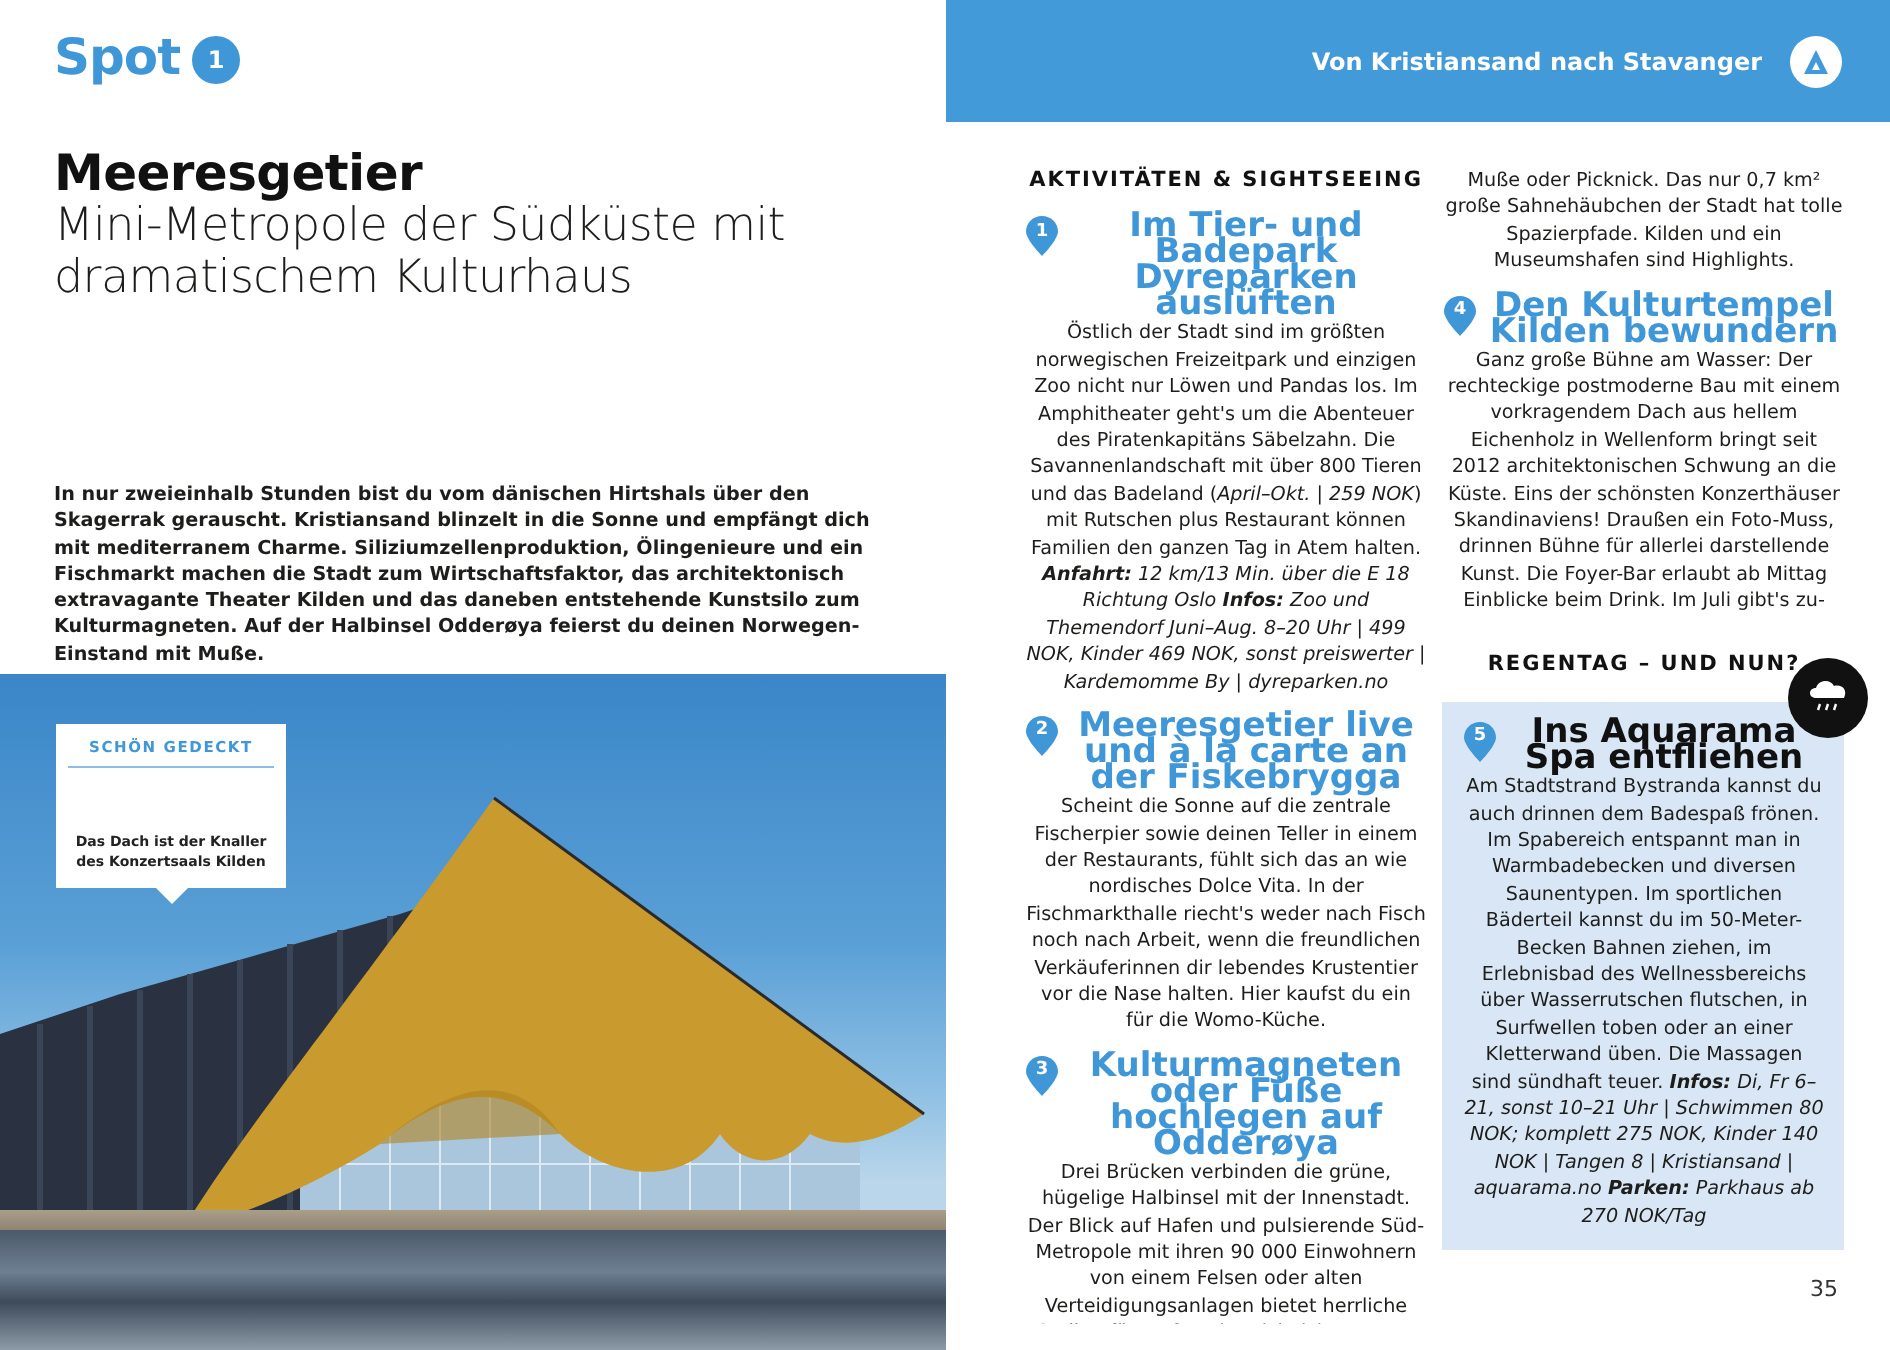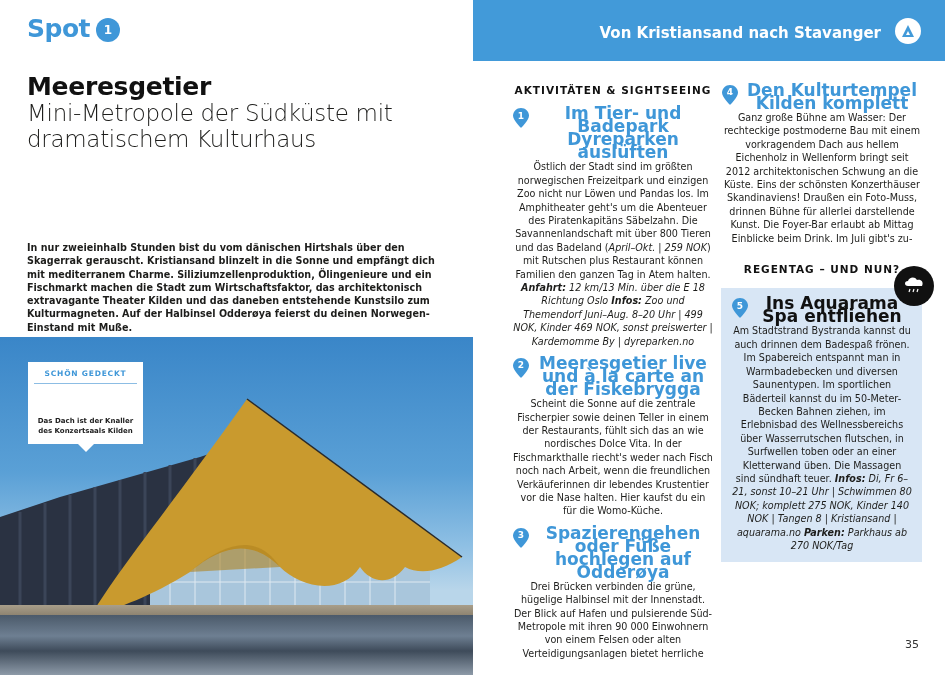"Von Kristiansand nach Stavanger" .header-text { font-size: 15px -> 12px }
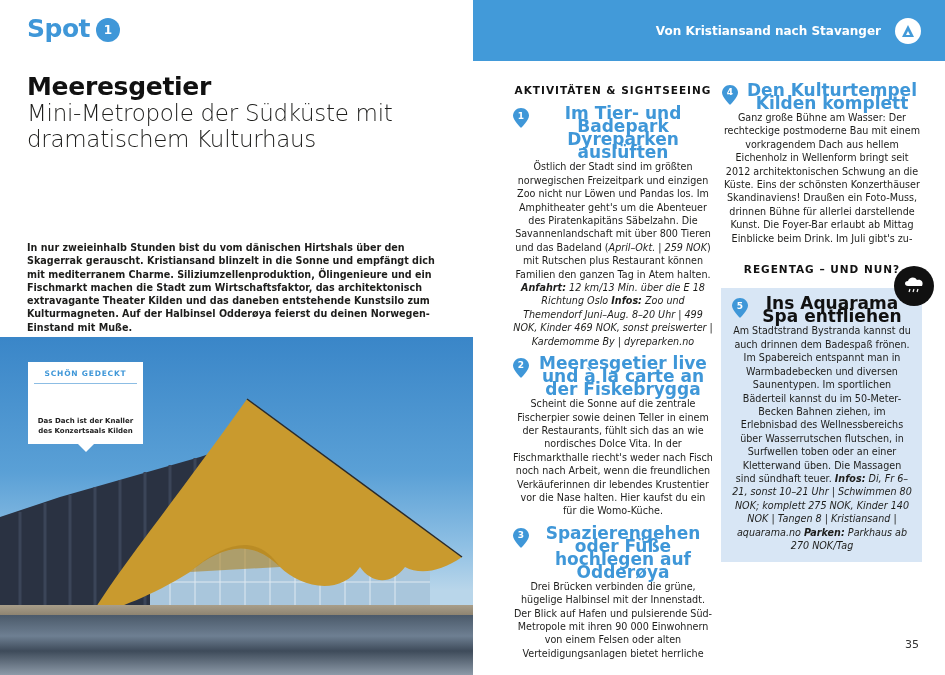"Muße oder Picknick. Das nur" div.para { html: none -> <div>Muße oder Picknick. Das nur 0,7 km² große Sahnehäubchen der Stadt hat tolle Spazierpfade. Kilden und ein Museumshafen sind Highlights.</div> }
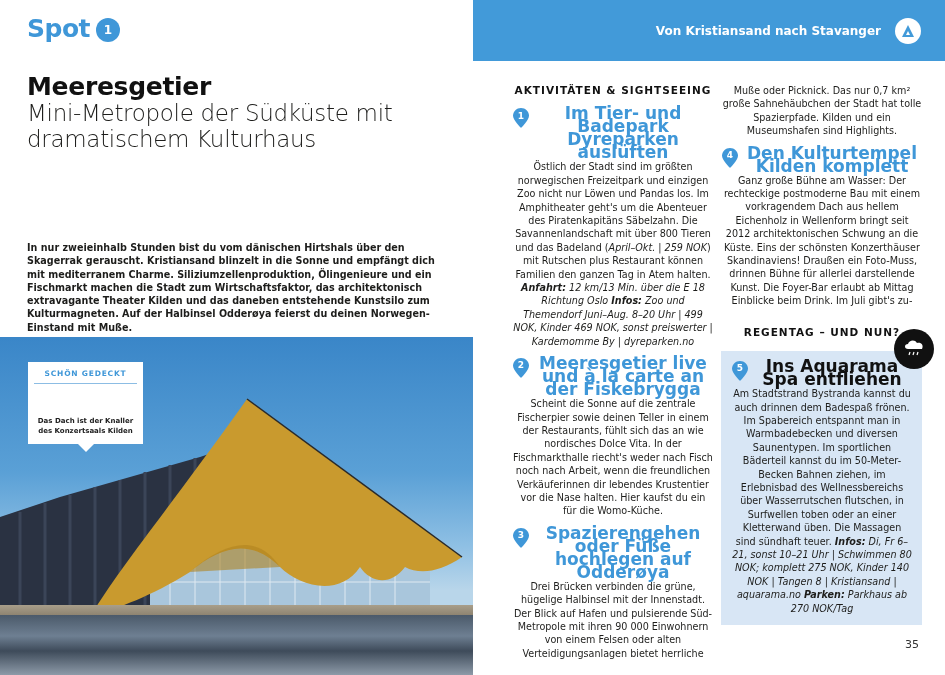"Den Kulturtempel Kilden komplett" span.item-title { text: komplett -> bewundern }
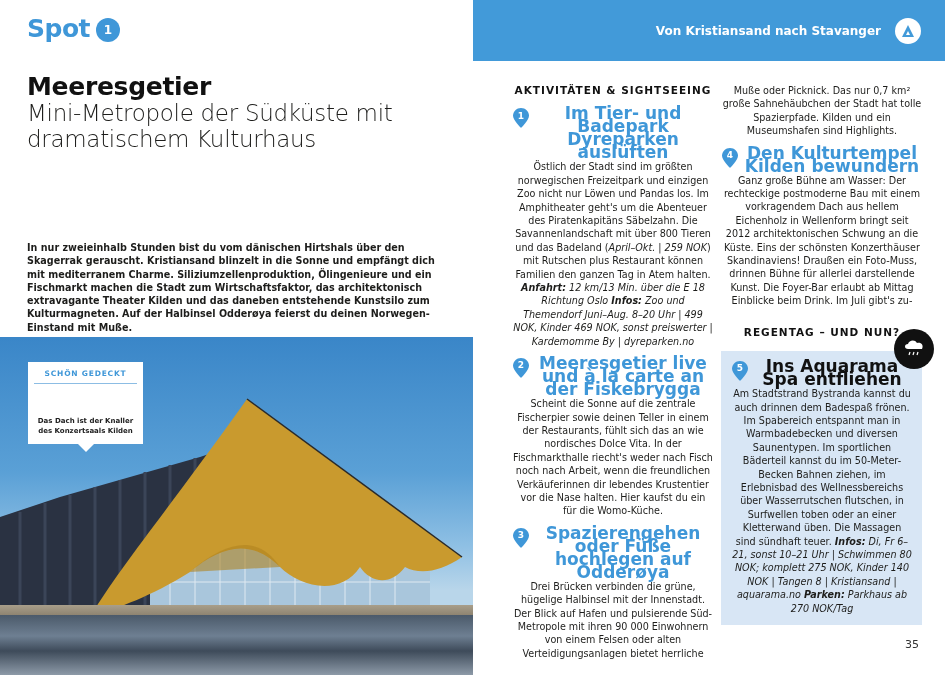"Spazierengehen oder Füße hochlegen auf" span.item-title { text: Spazierengehen -> Kulturmagneten }
